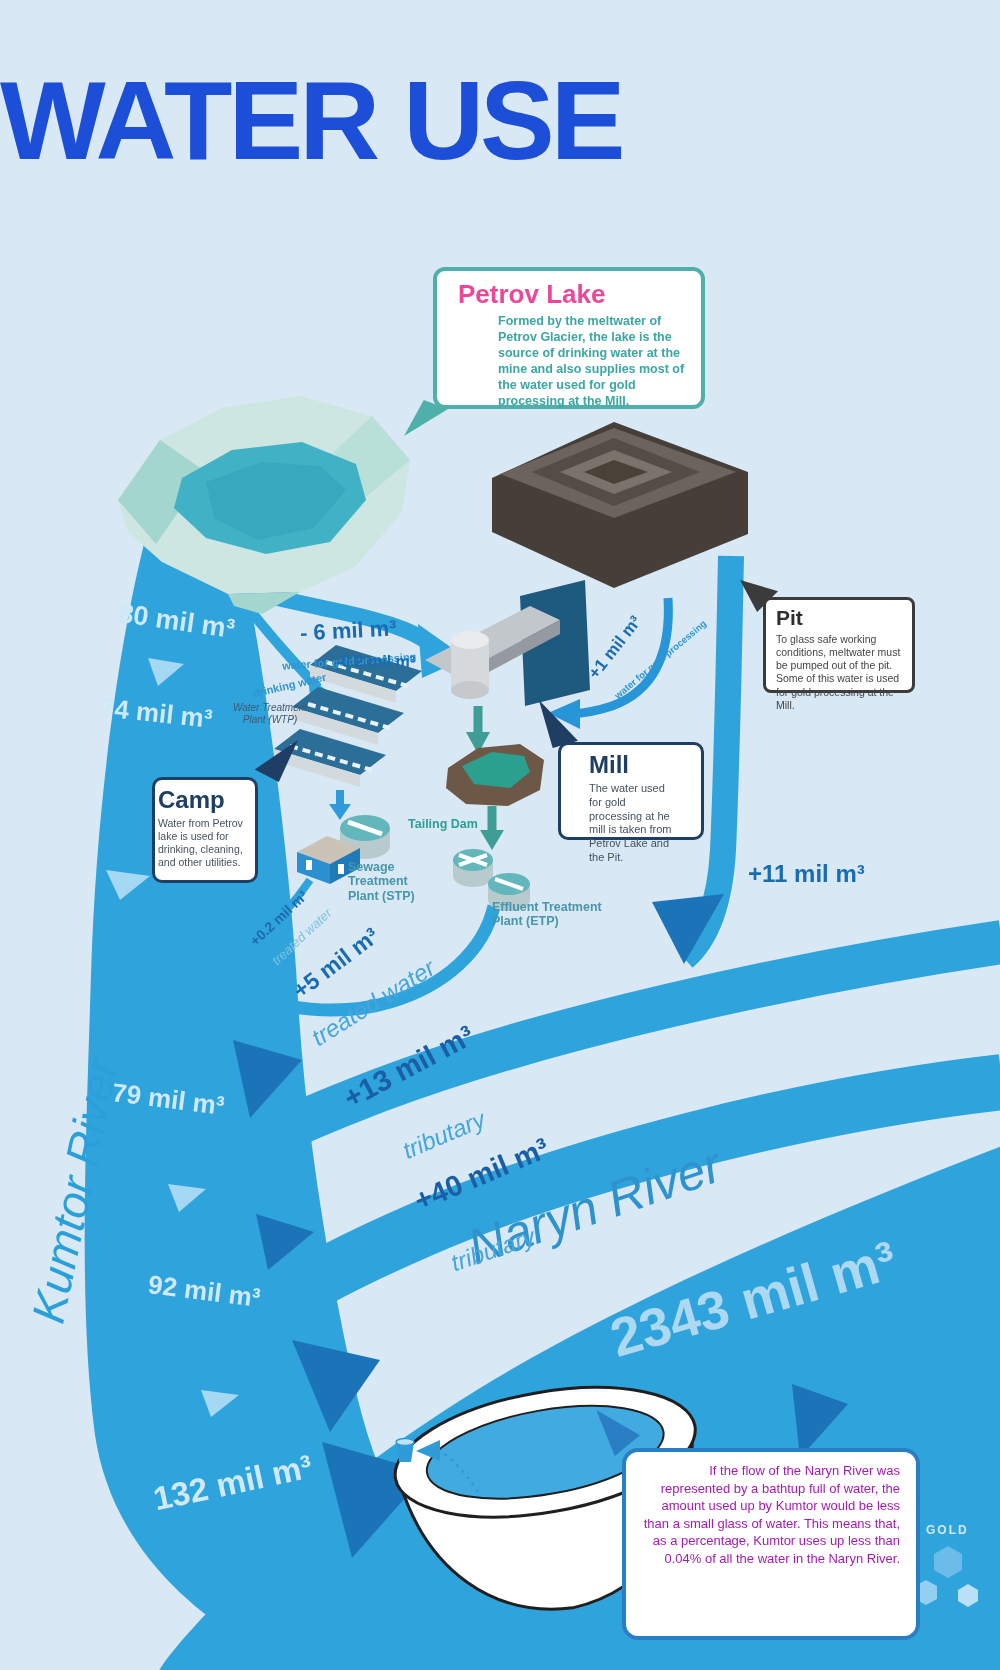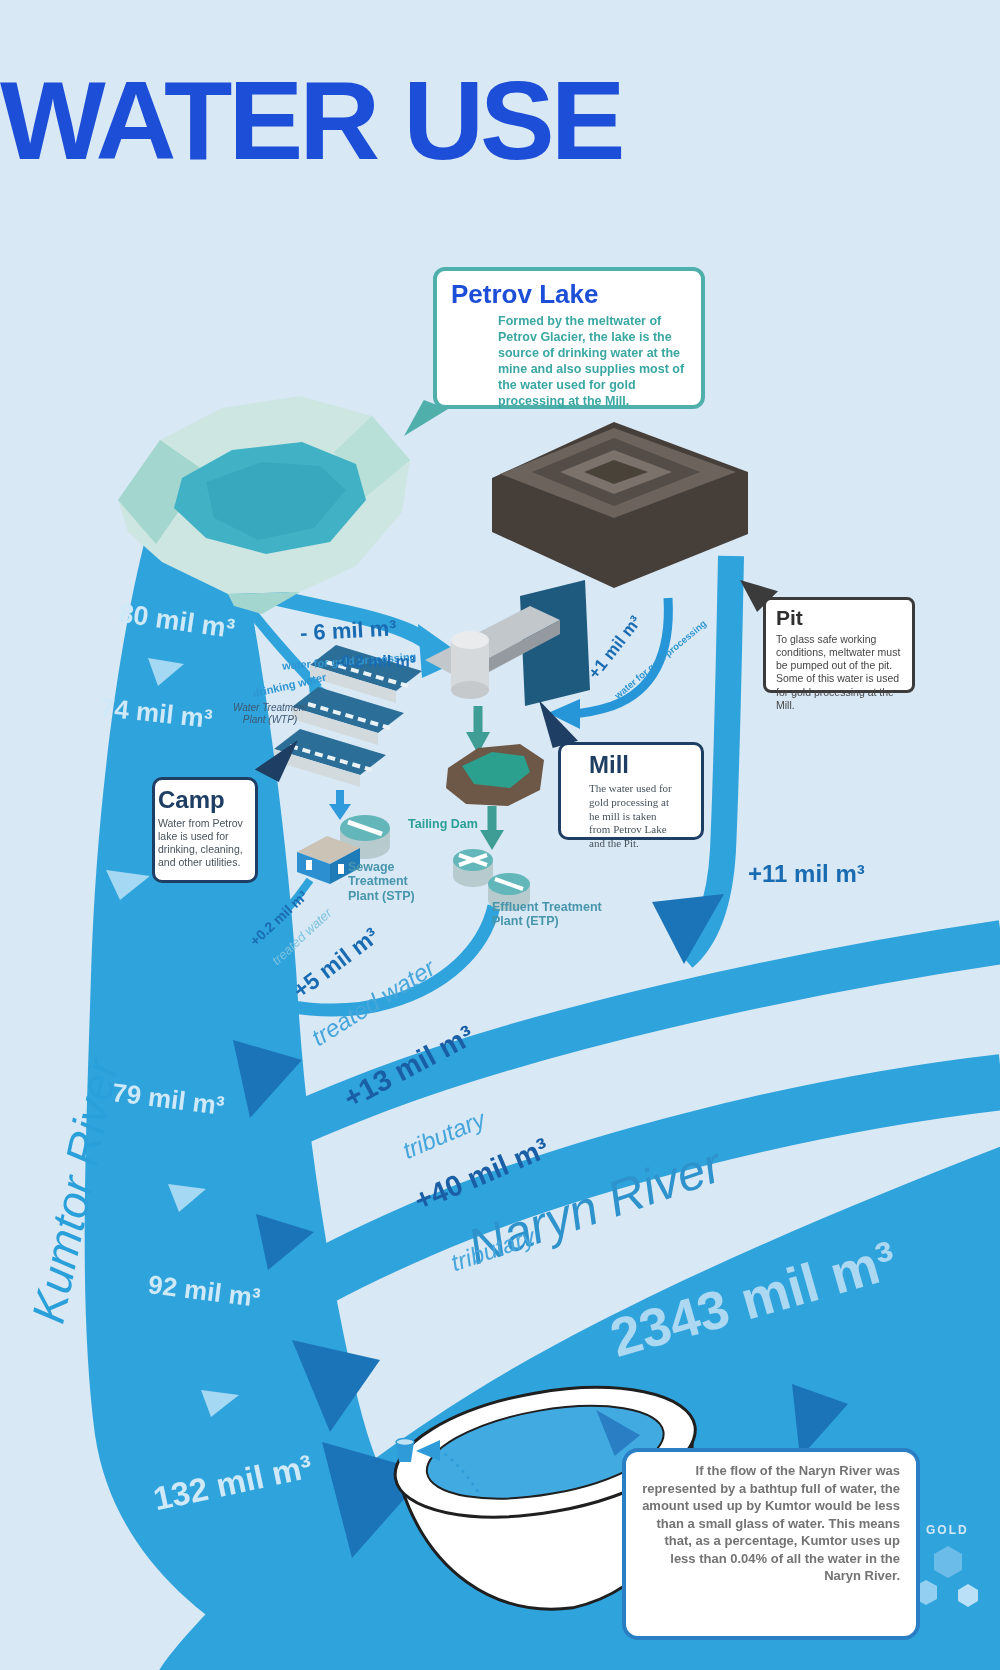"Petrov Lake" #box-petrov h2 { color: #1d4ed8 -> #ec4899; margin-left: none -> 7px }
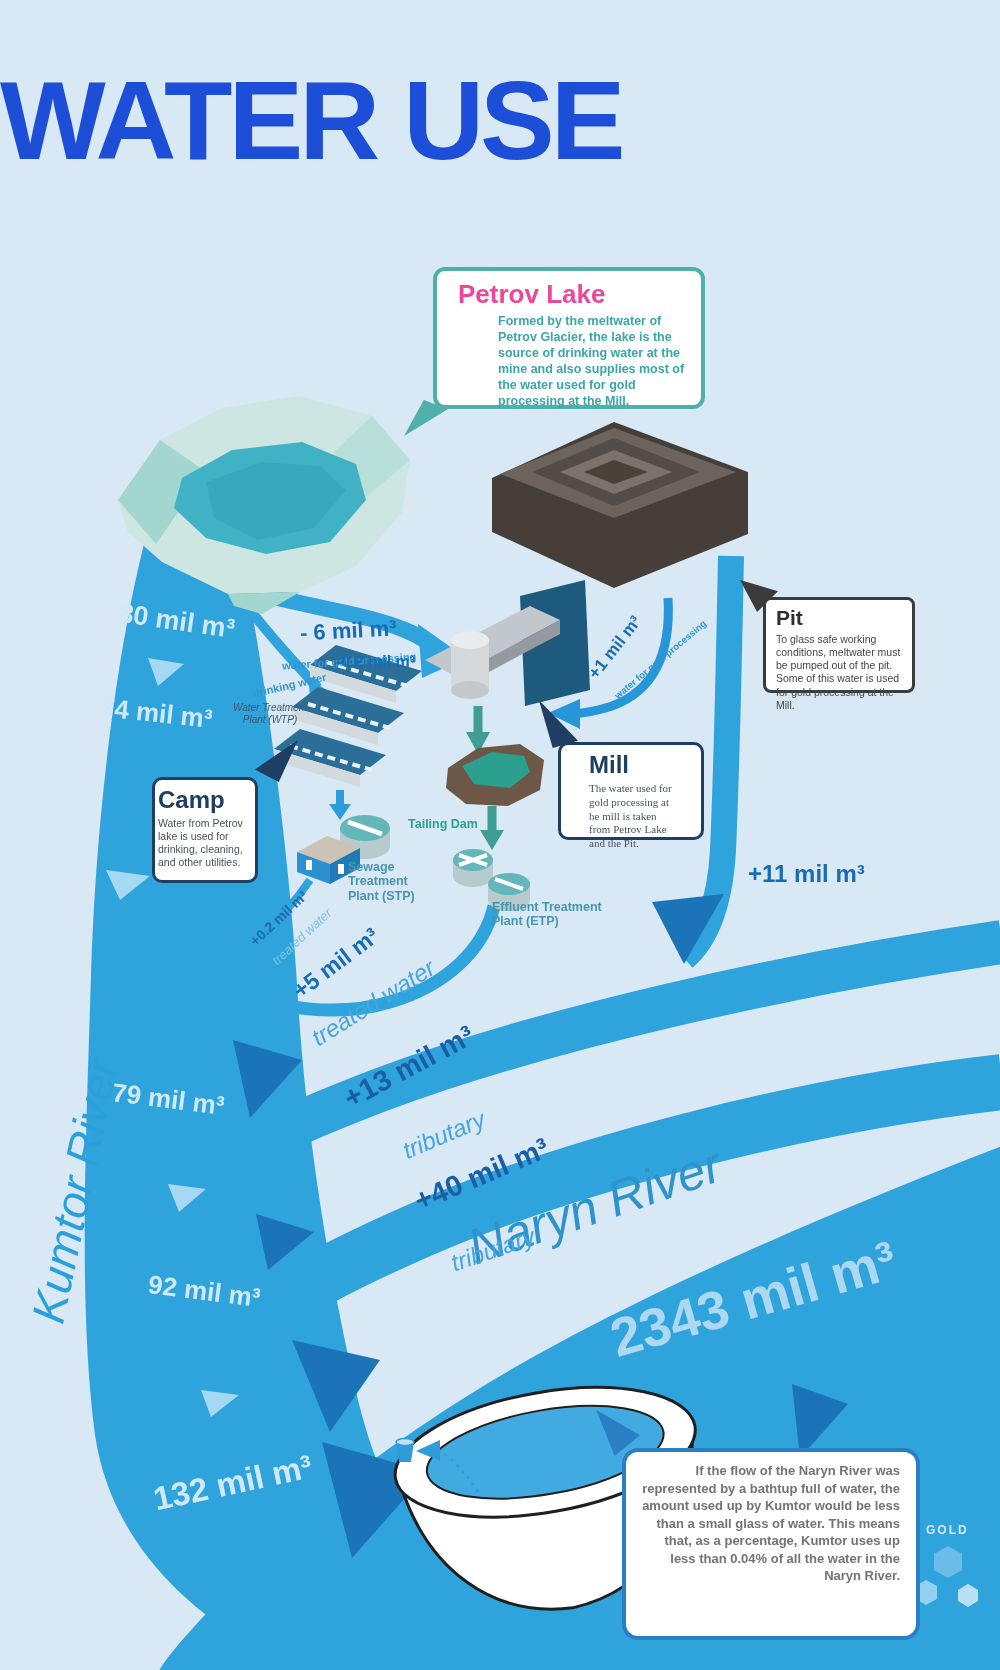"The water used for gold" #box-mill p { font-family: Liberation Serif, serif -> none }
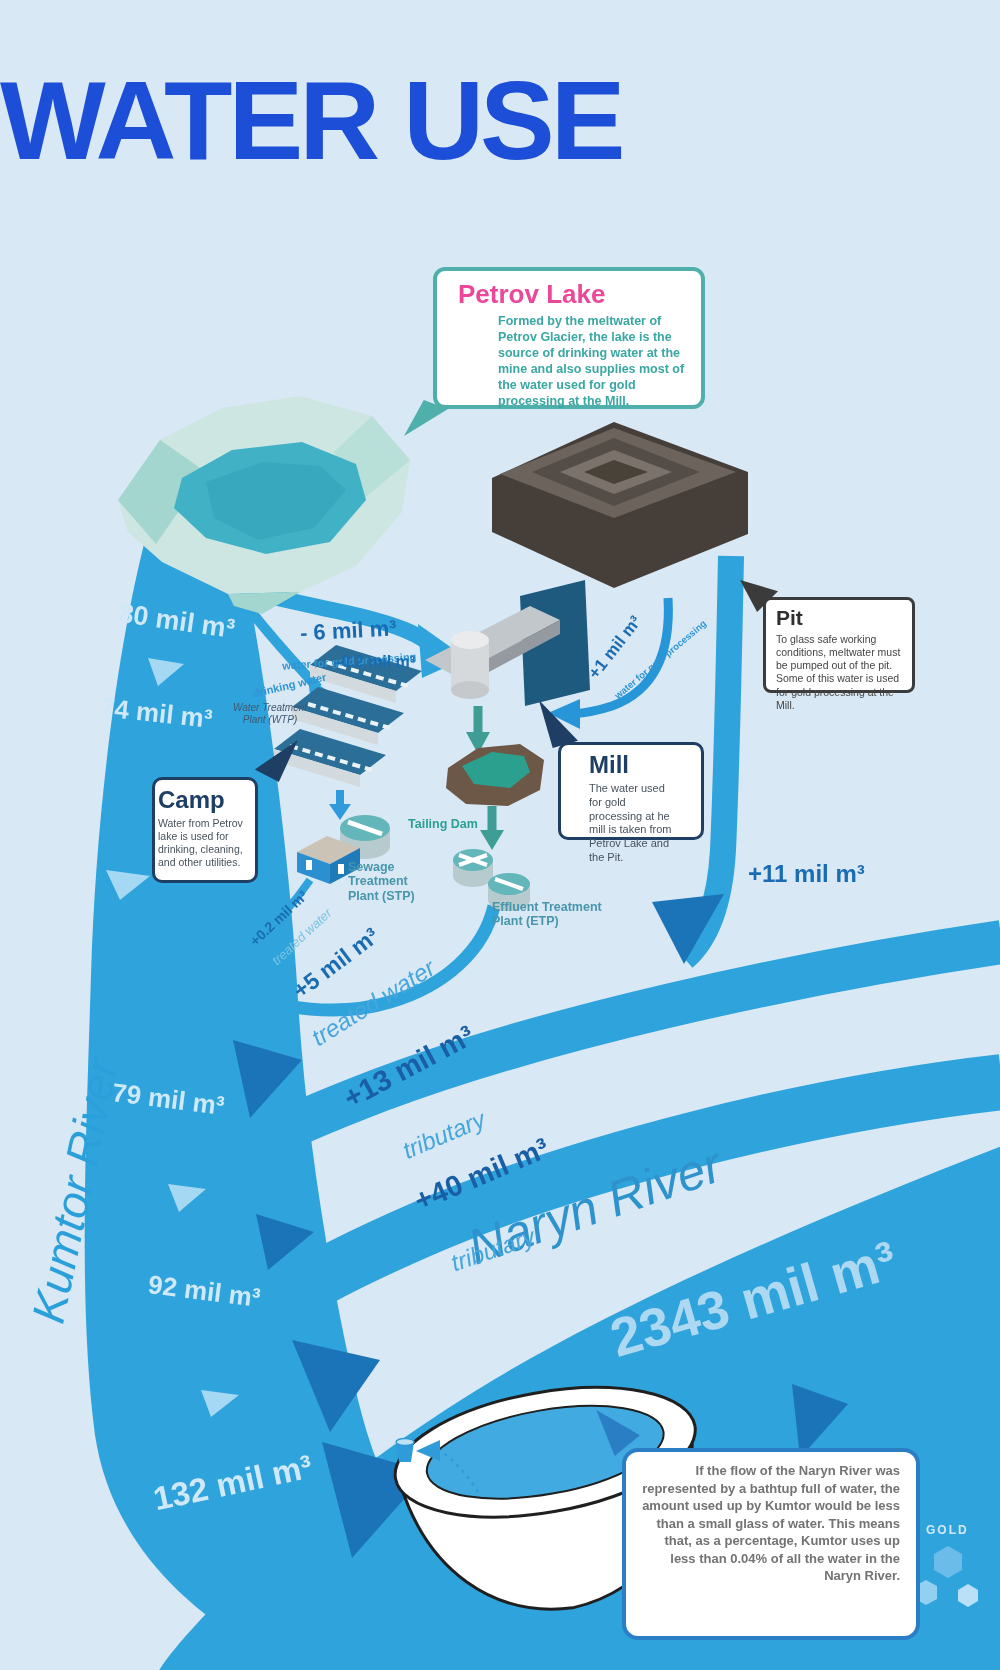"If the flow of the" #box-comparison p { color: #737373 -> #a21caf; font-weight: bold -> normal }
